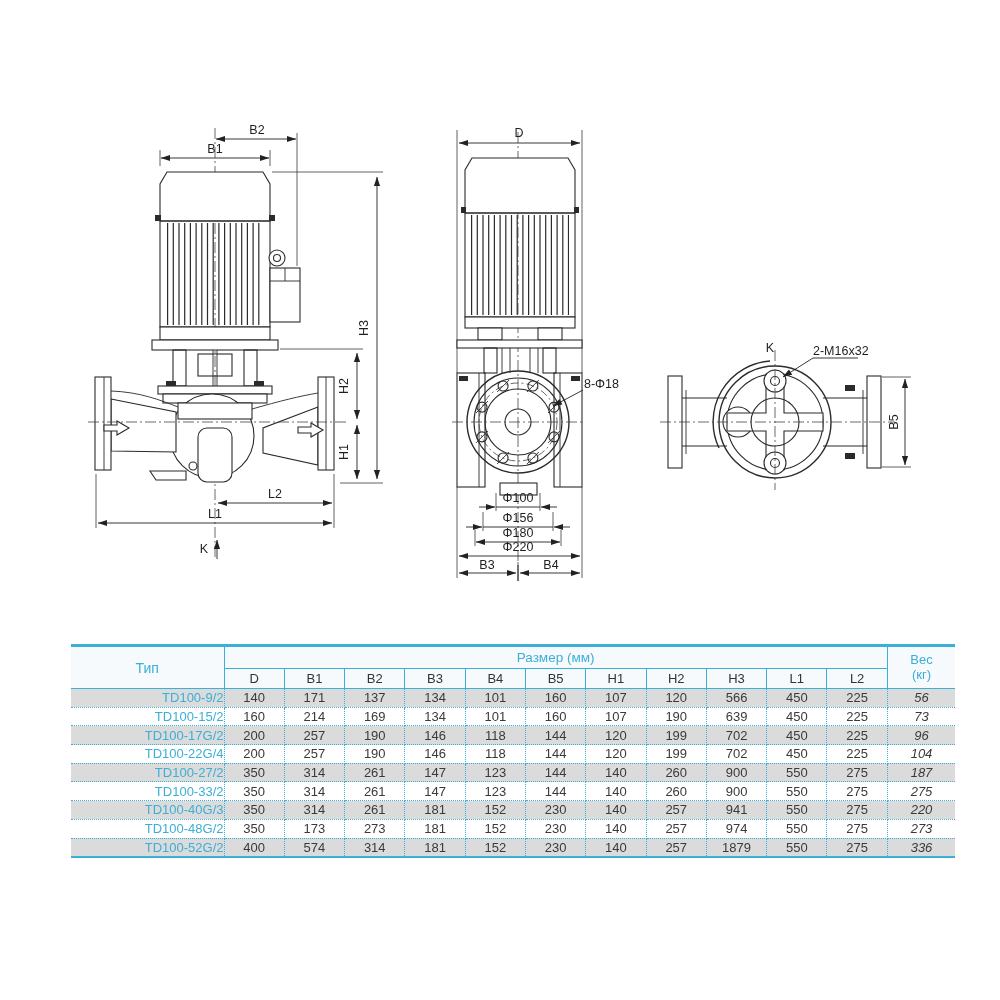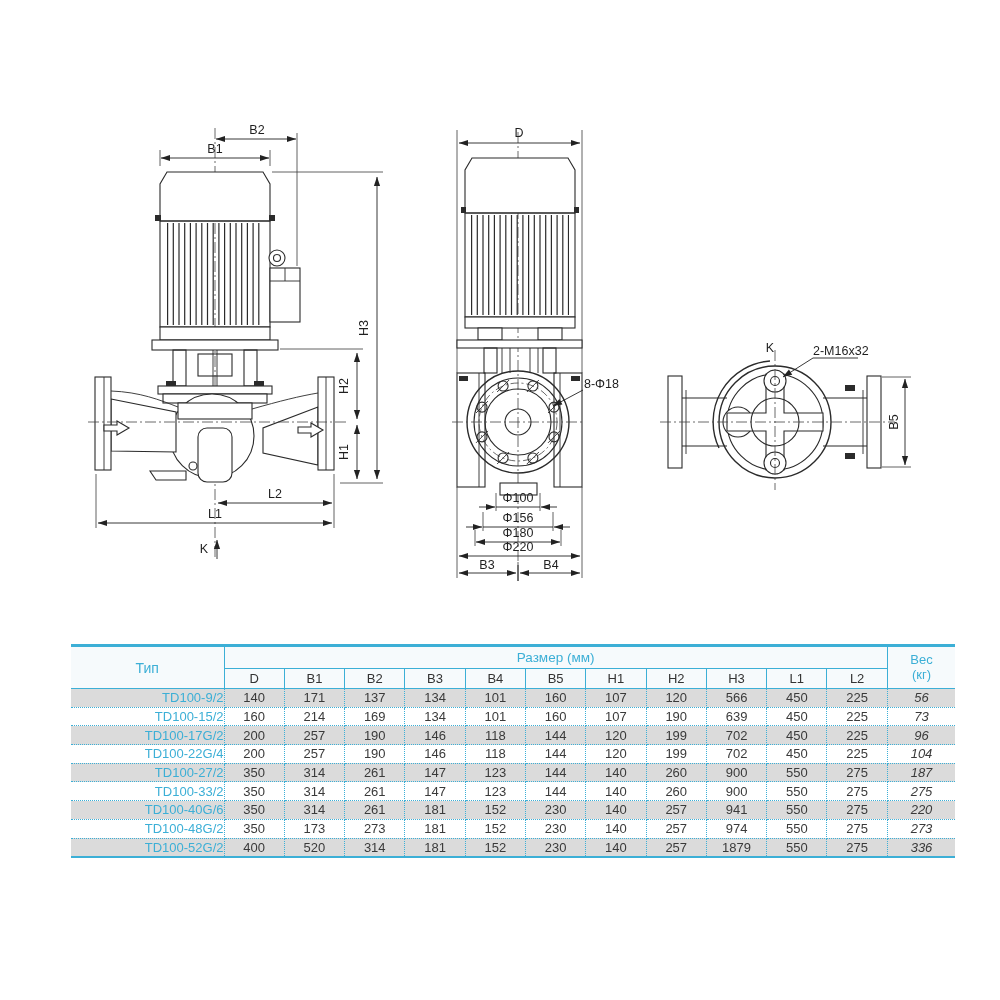"TD100-40G/6" td.type-cell { text: TD100-40G/6 -> TD100-40G/3 }
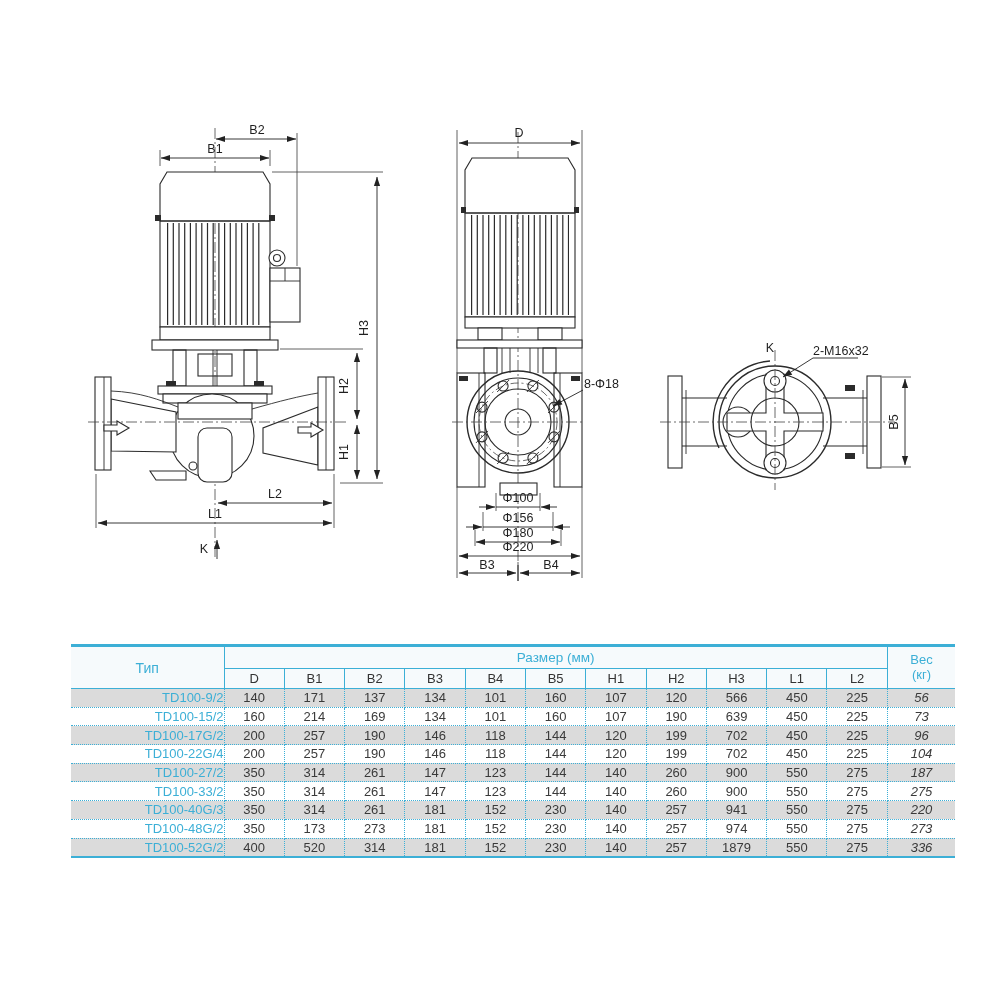"520" td { text: 520 -> 574 }
